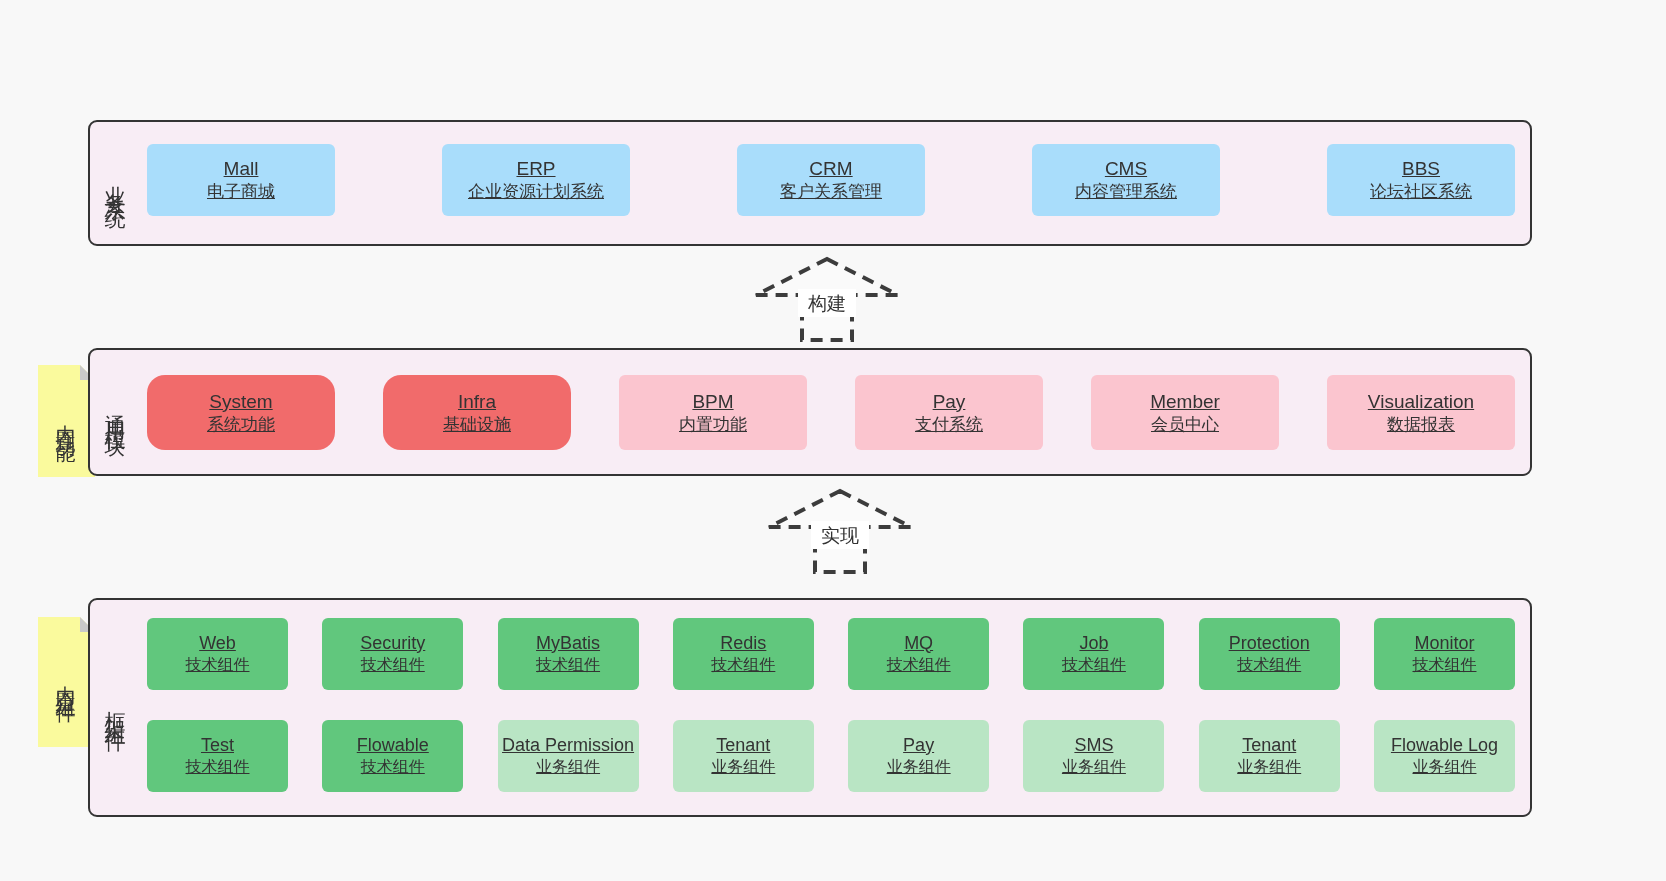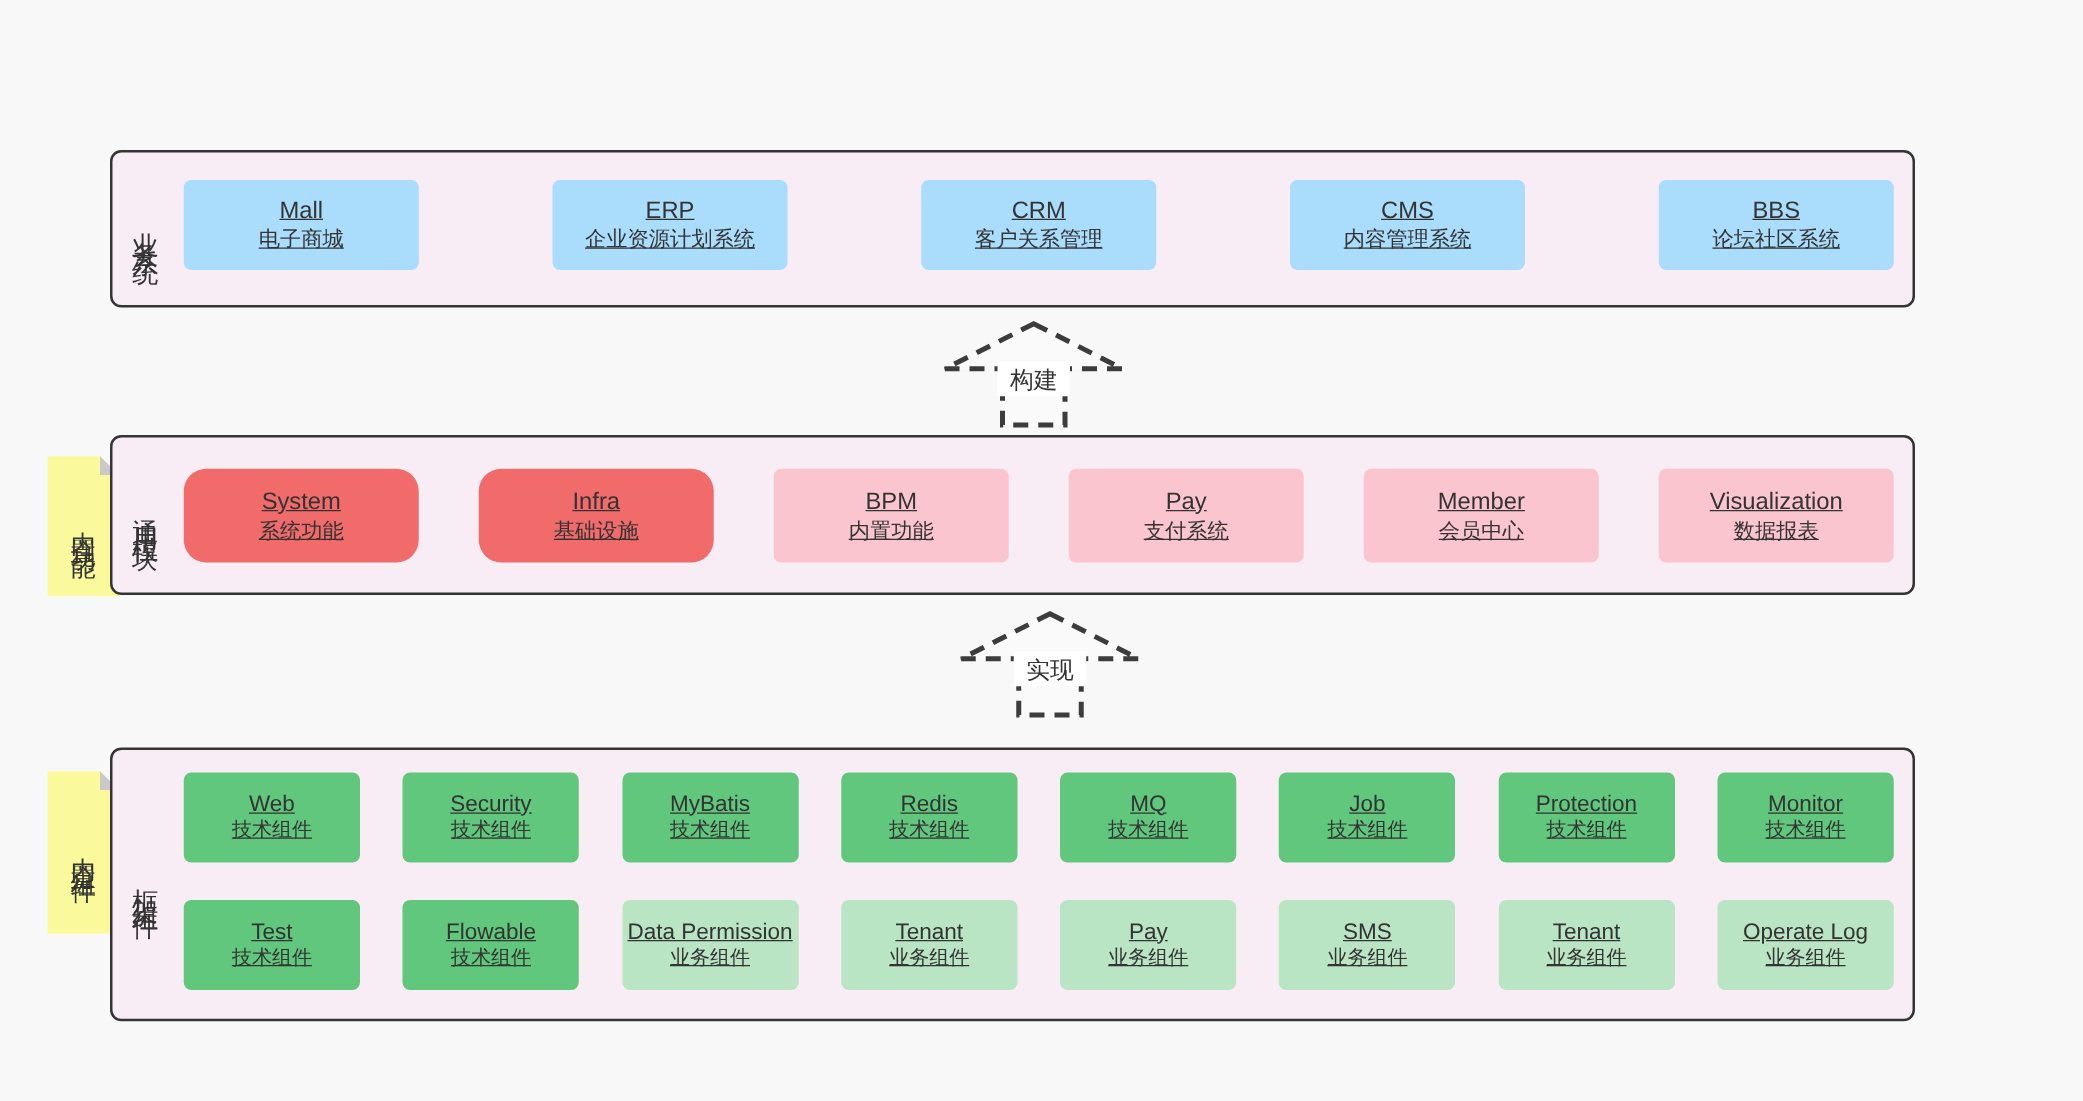"Operate Log" div.box-name { text: Operate -> Flowable }
